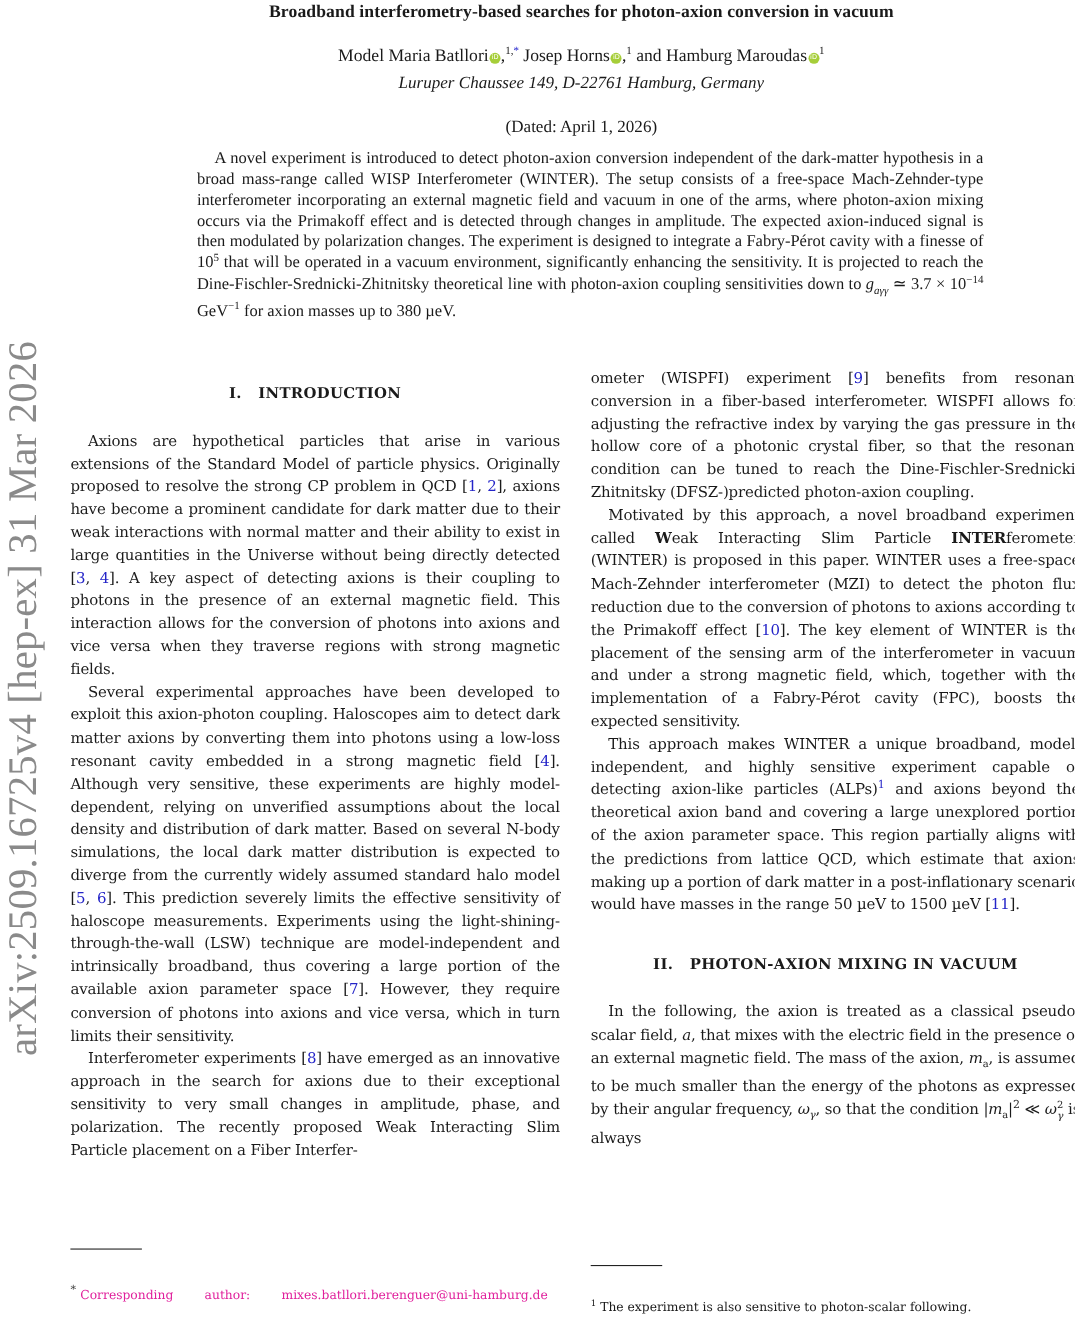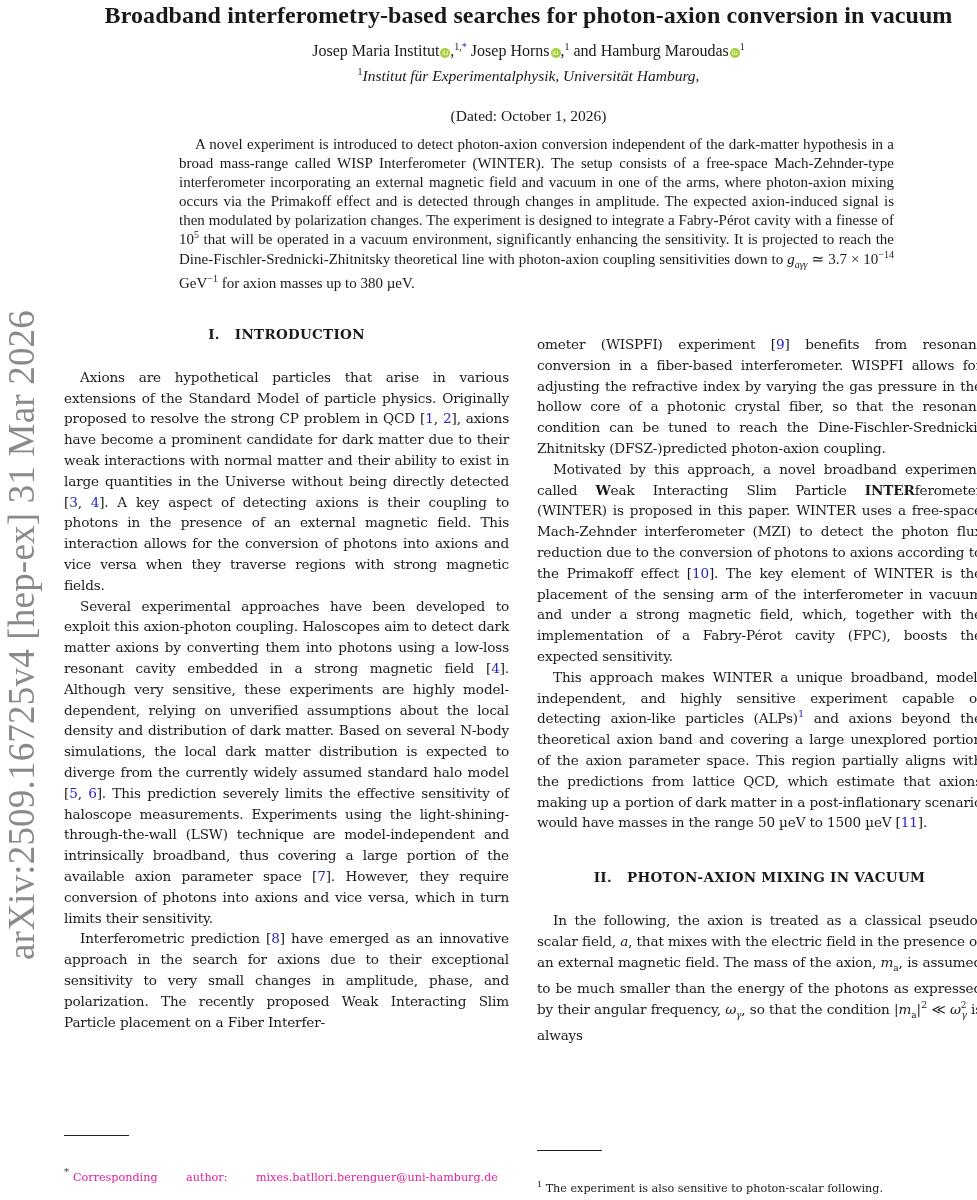"Broadband interferometry-based searches" #title { font-size: 24px -> 16px }
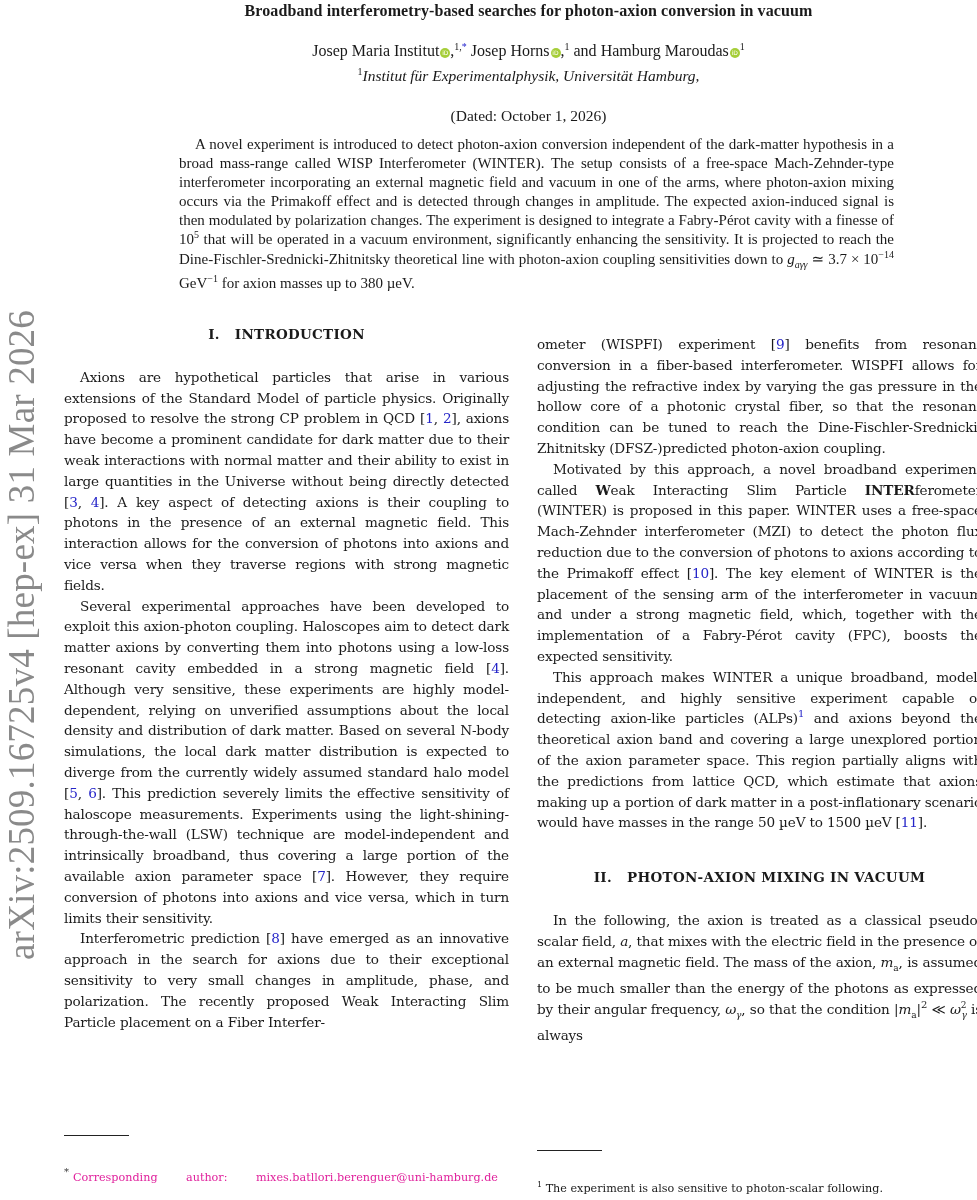"Josep Maria Institut" span { text: Josep Maria Institut -> Model Maria Batllori }
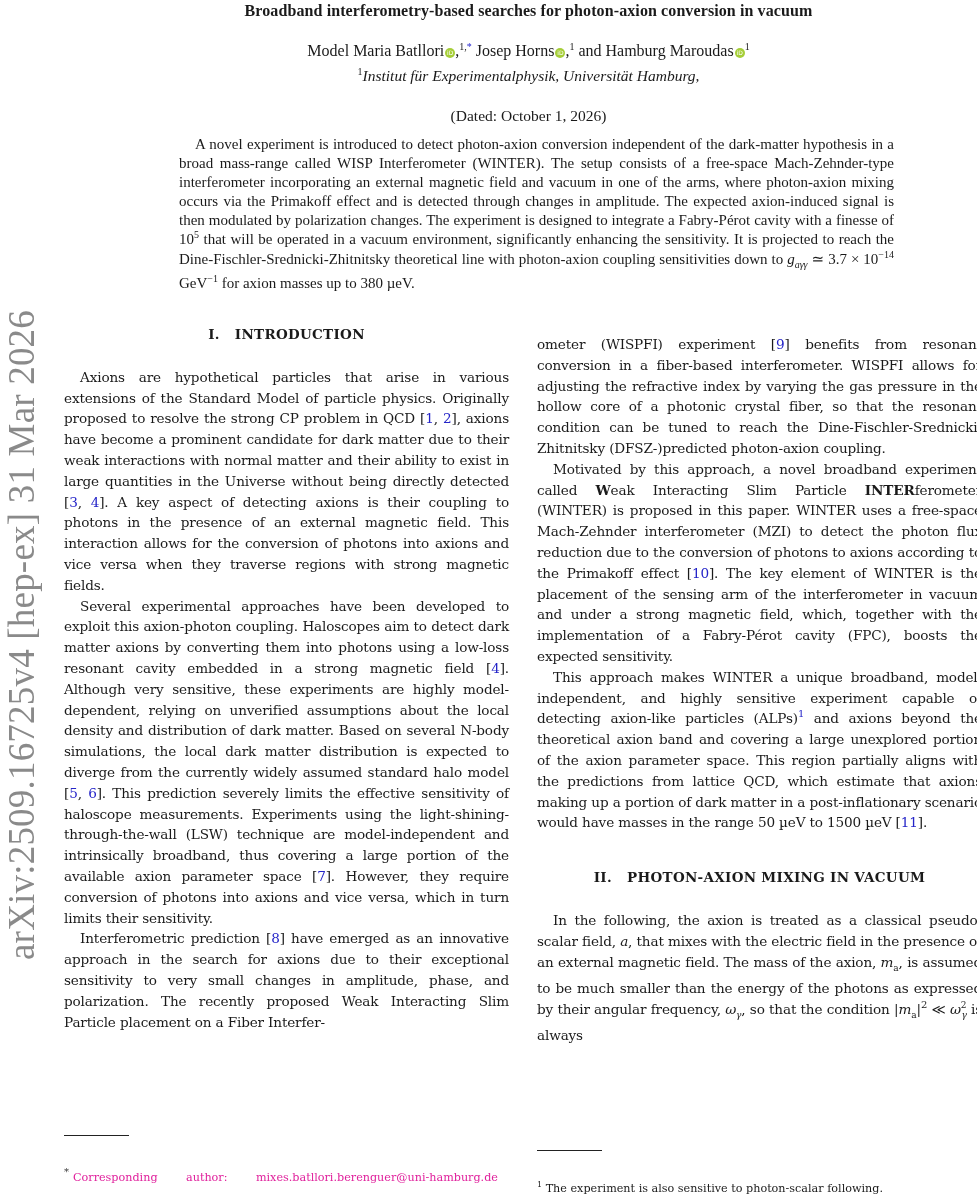"1Institut für Experimentalphysik," div { html: <div><sup>1</sup><span>Institut für Experimentalphysik, Universität Hamburg,</span></div> -> none }
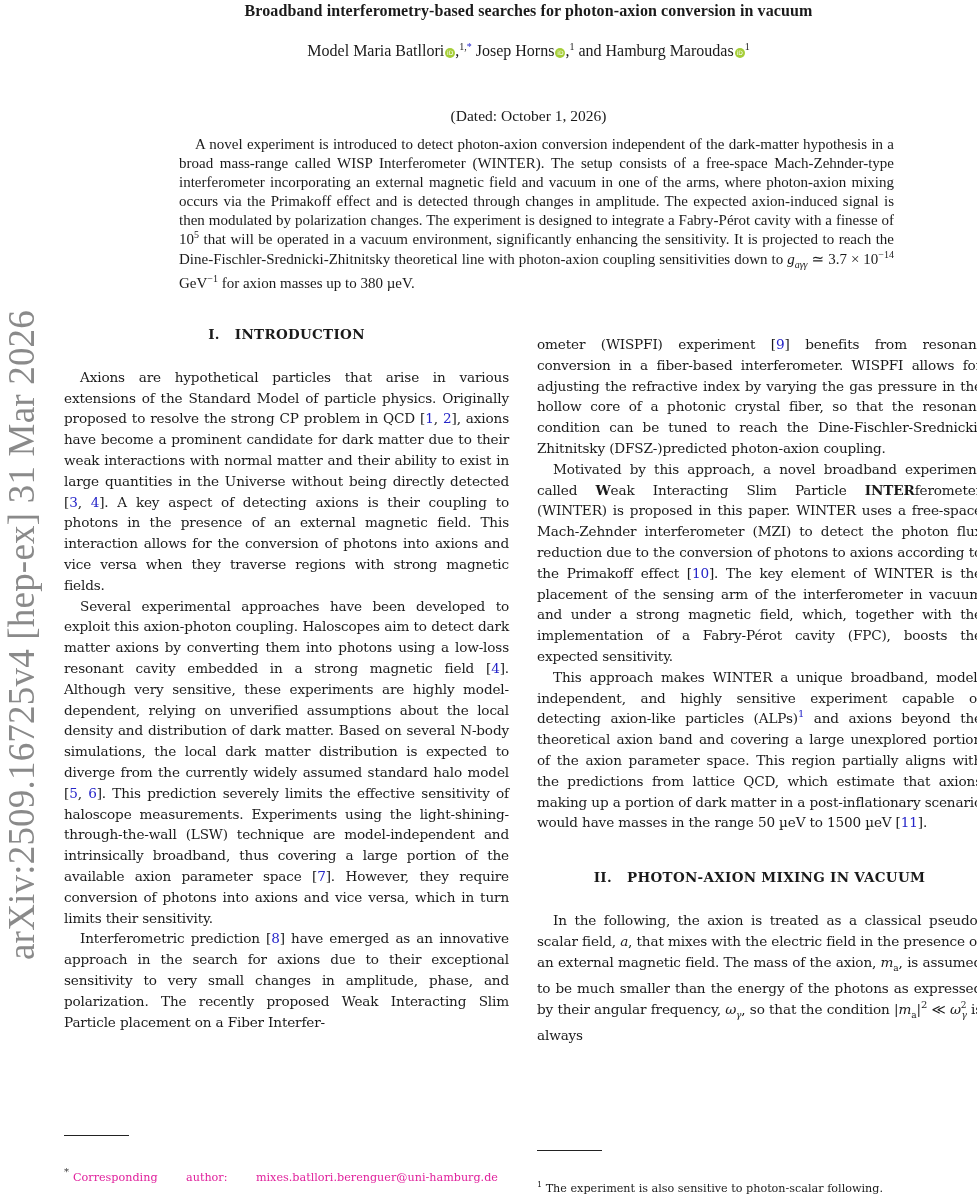"Luruper Chaussee 149, D-22761 Hamburg," div { html: none -> <div>Luruper Chaussee 149, D-22761 Hamburg, Germany</div> }
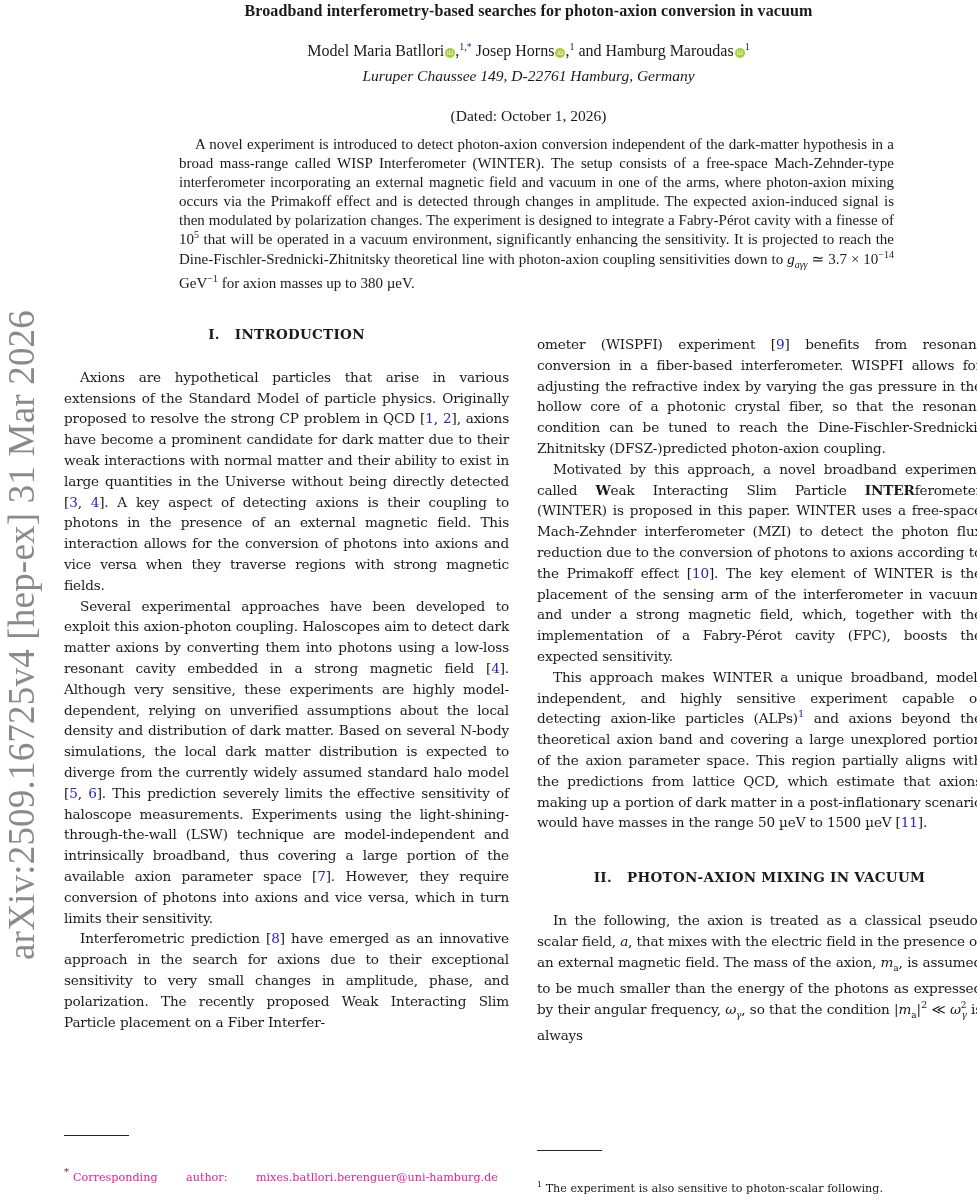"(Dated: October 1, 2026)" div { text: October -> April }
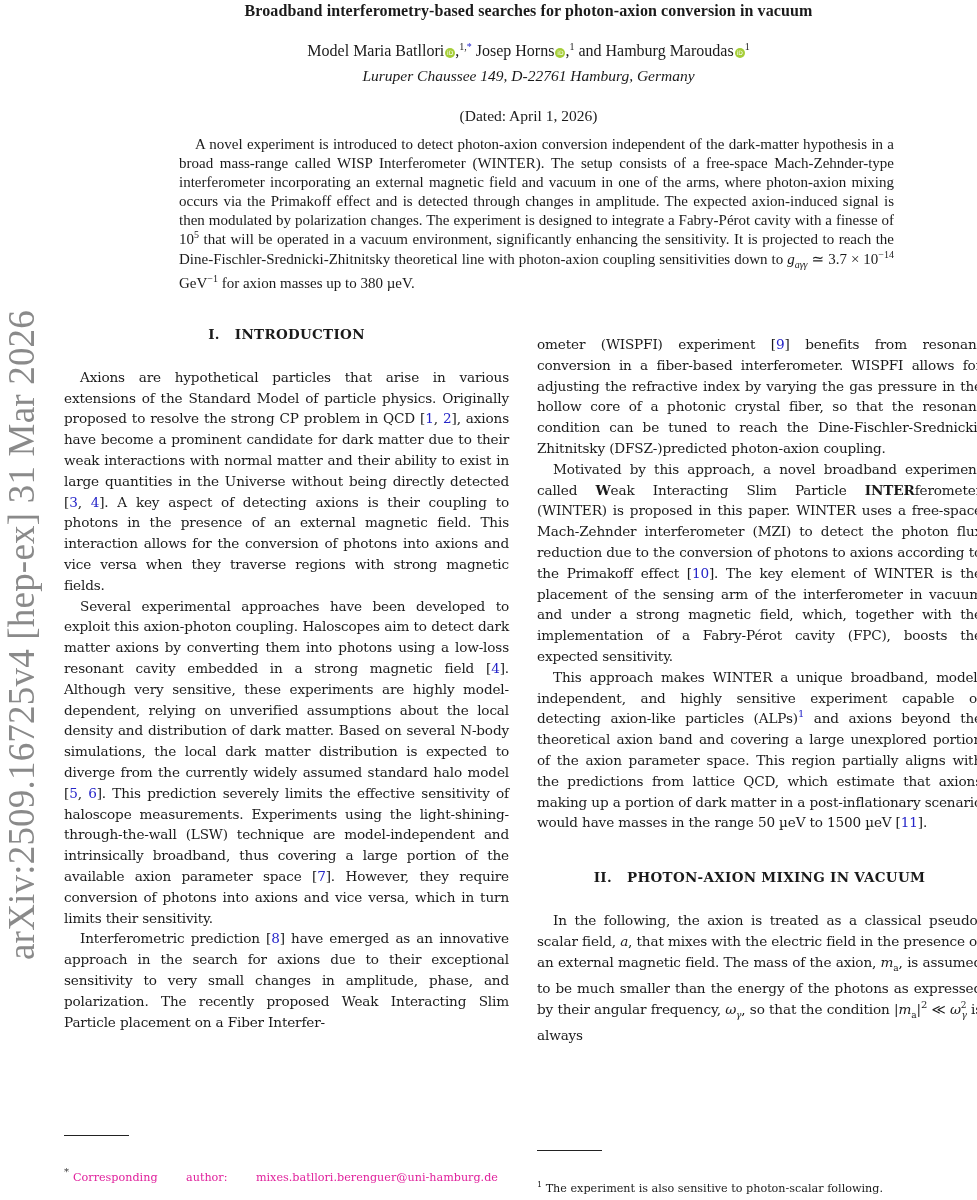"I. INTRODUCTION" #col-left { top: 324px -> 348px }
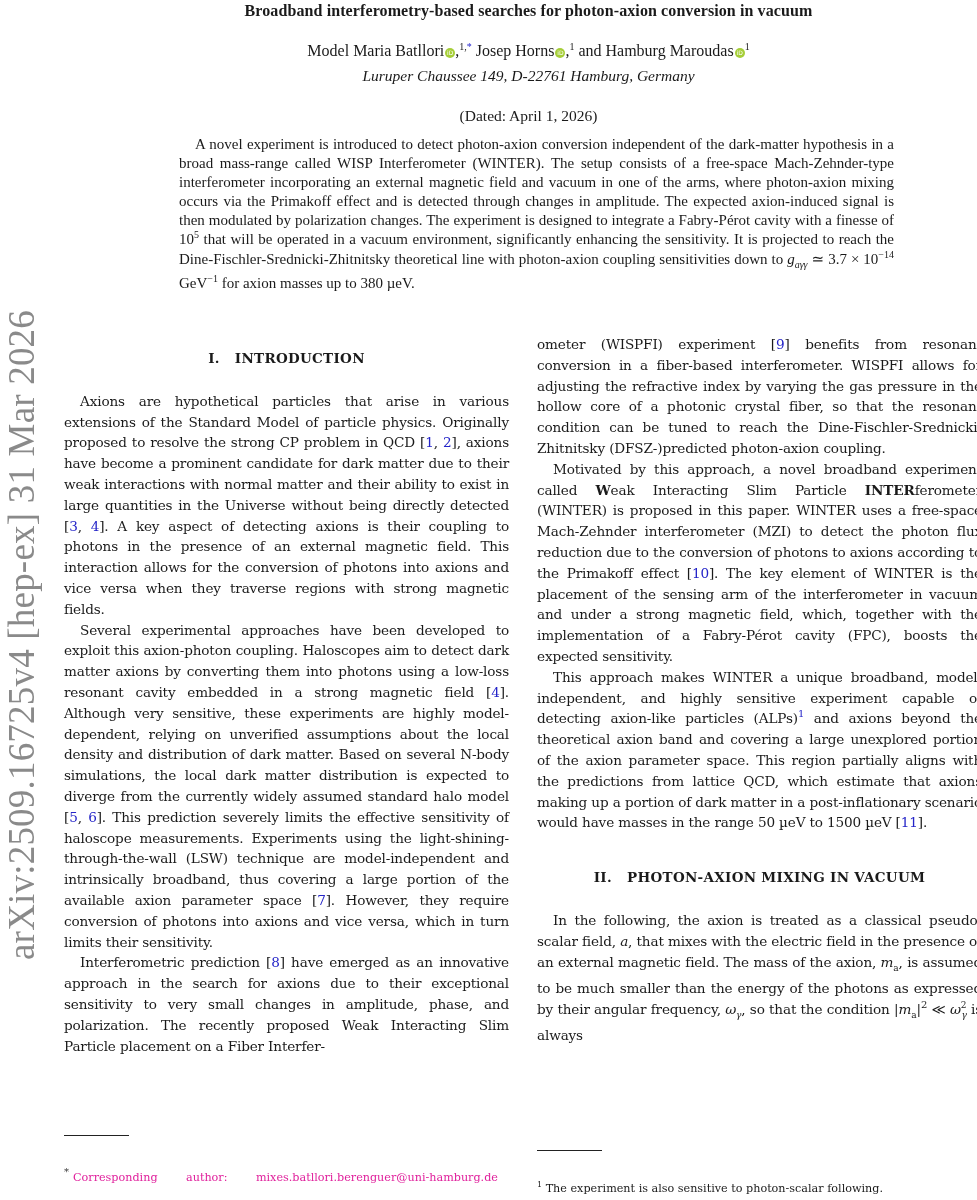"Interferometric prediction [" span { text: Interferometric prediction -> Interferometer experiments }
